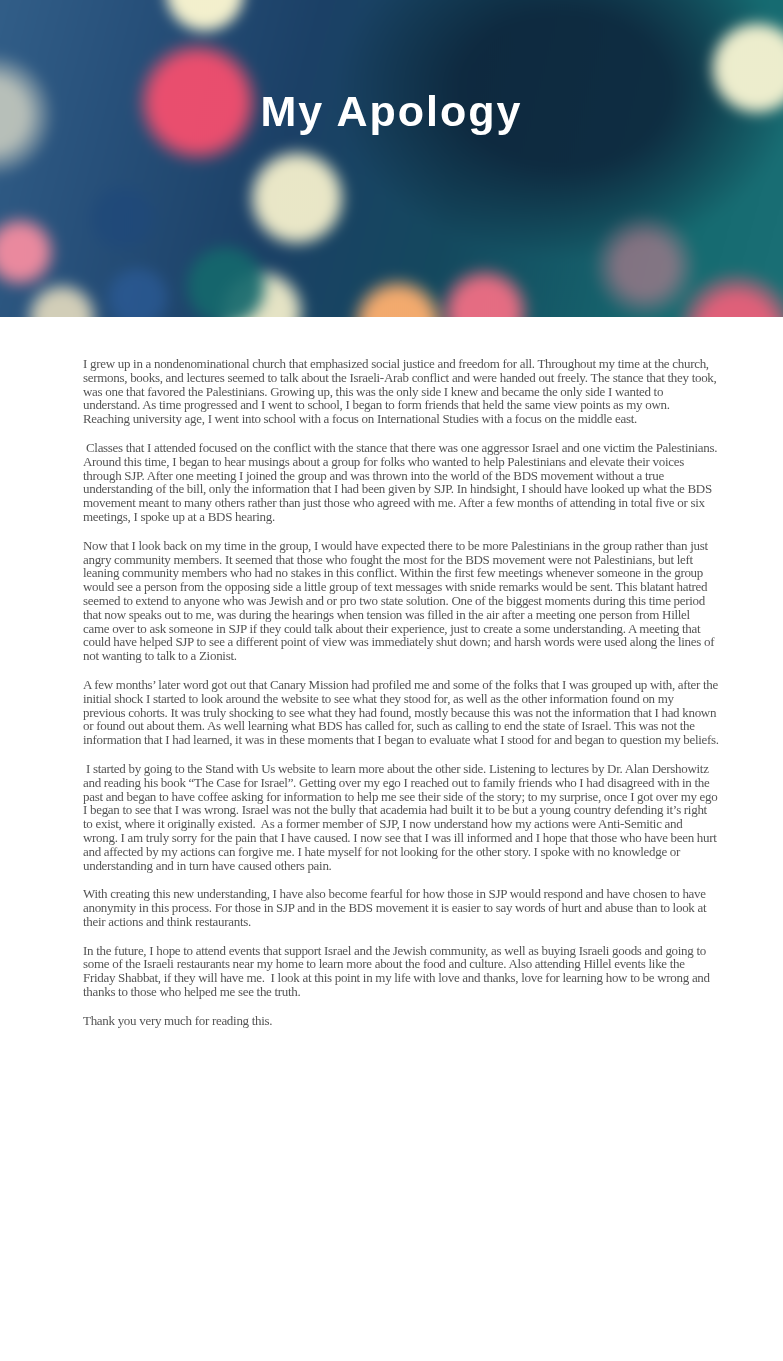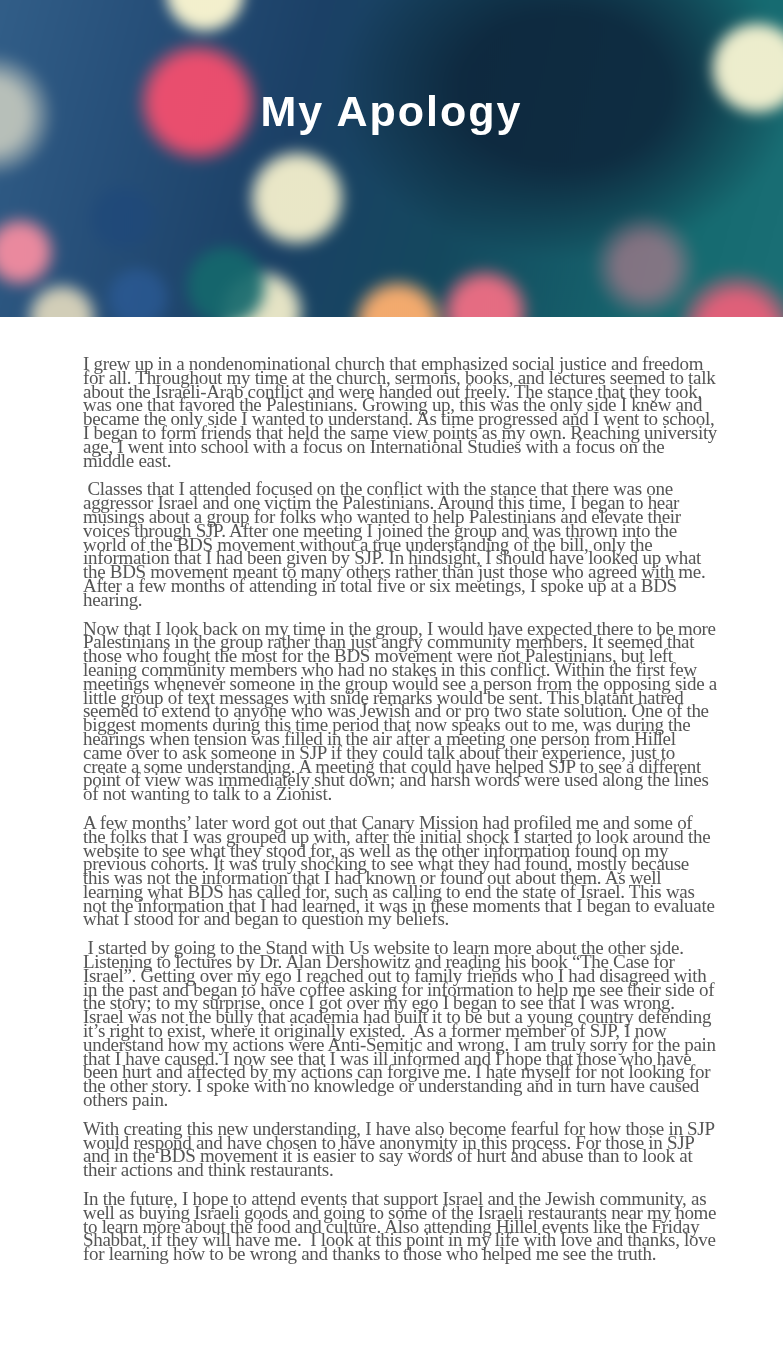"I grew up in a" .content p { font-size: 19px -> 13px }
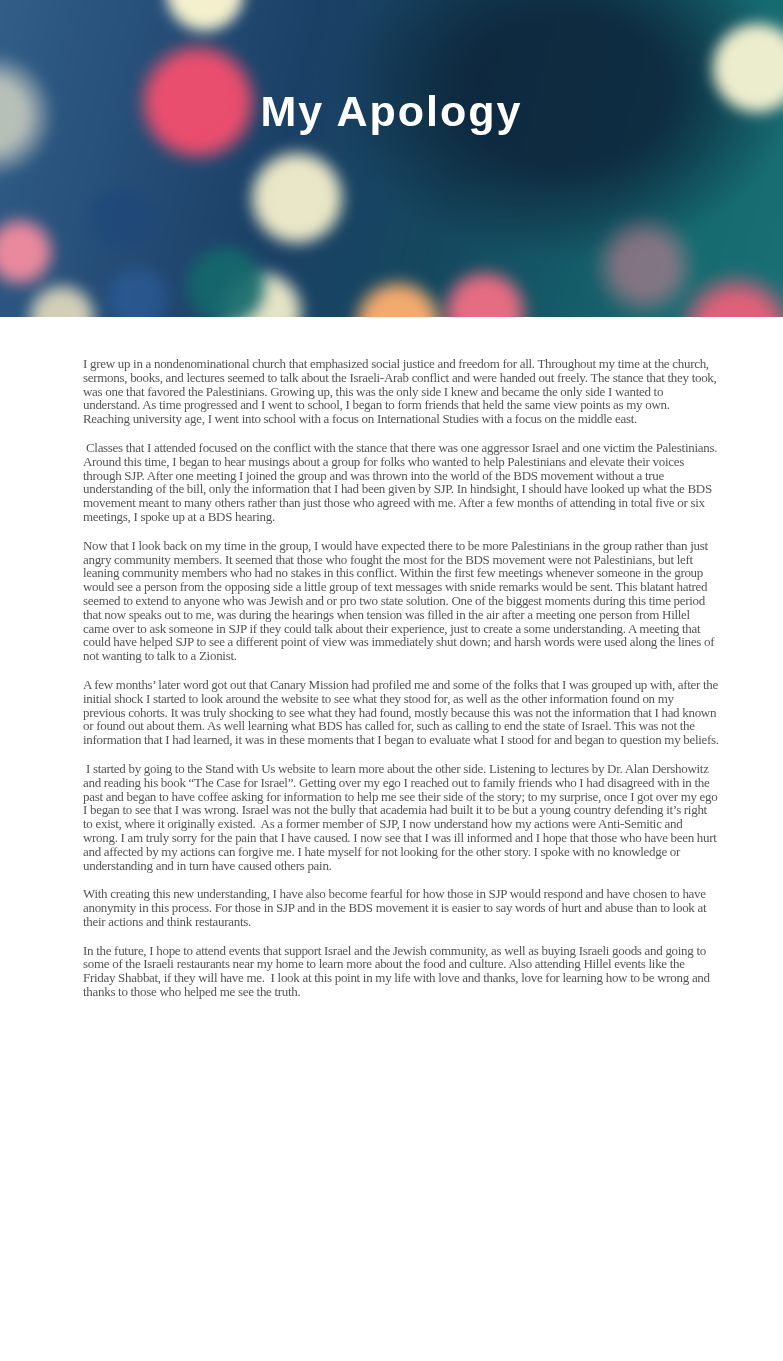"Thank you very much for" p { html: none -> <p>Thank you very much for reading this.</p> }
